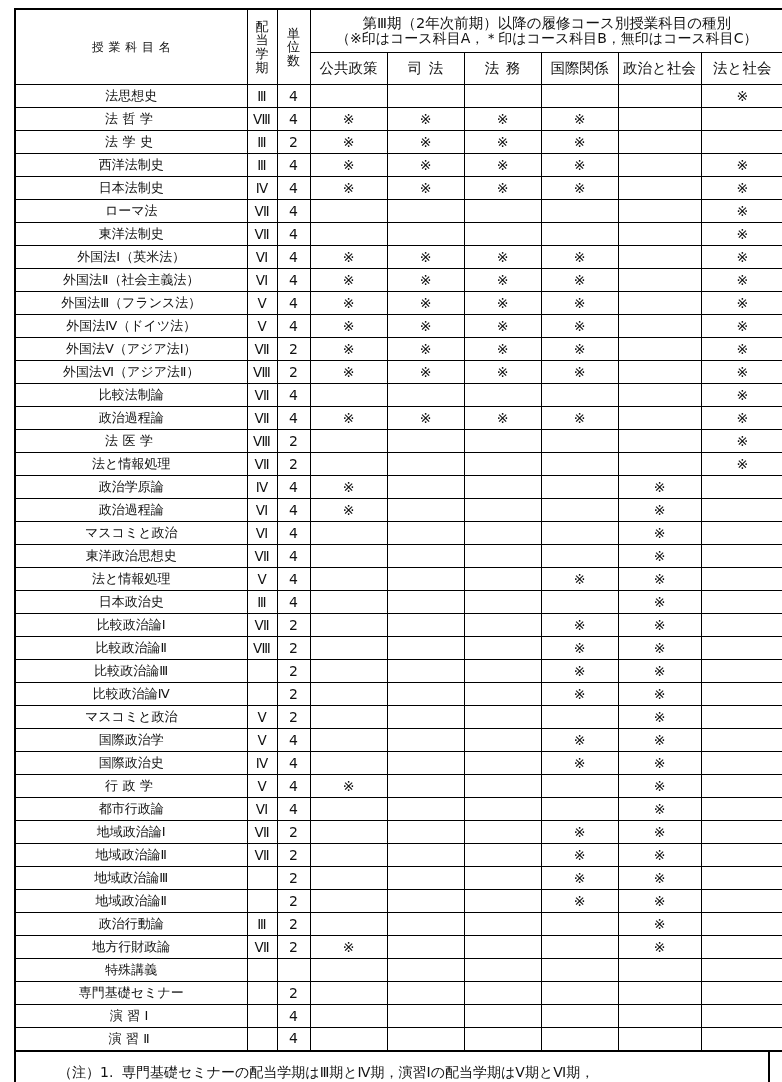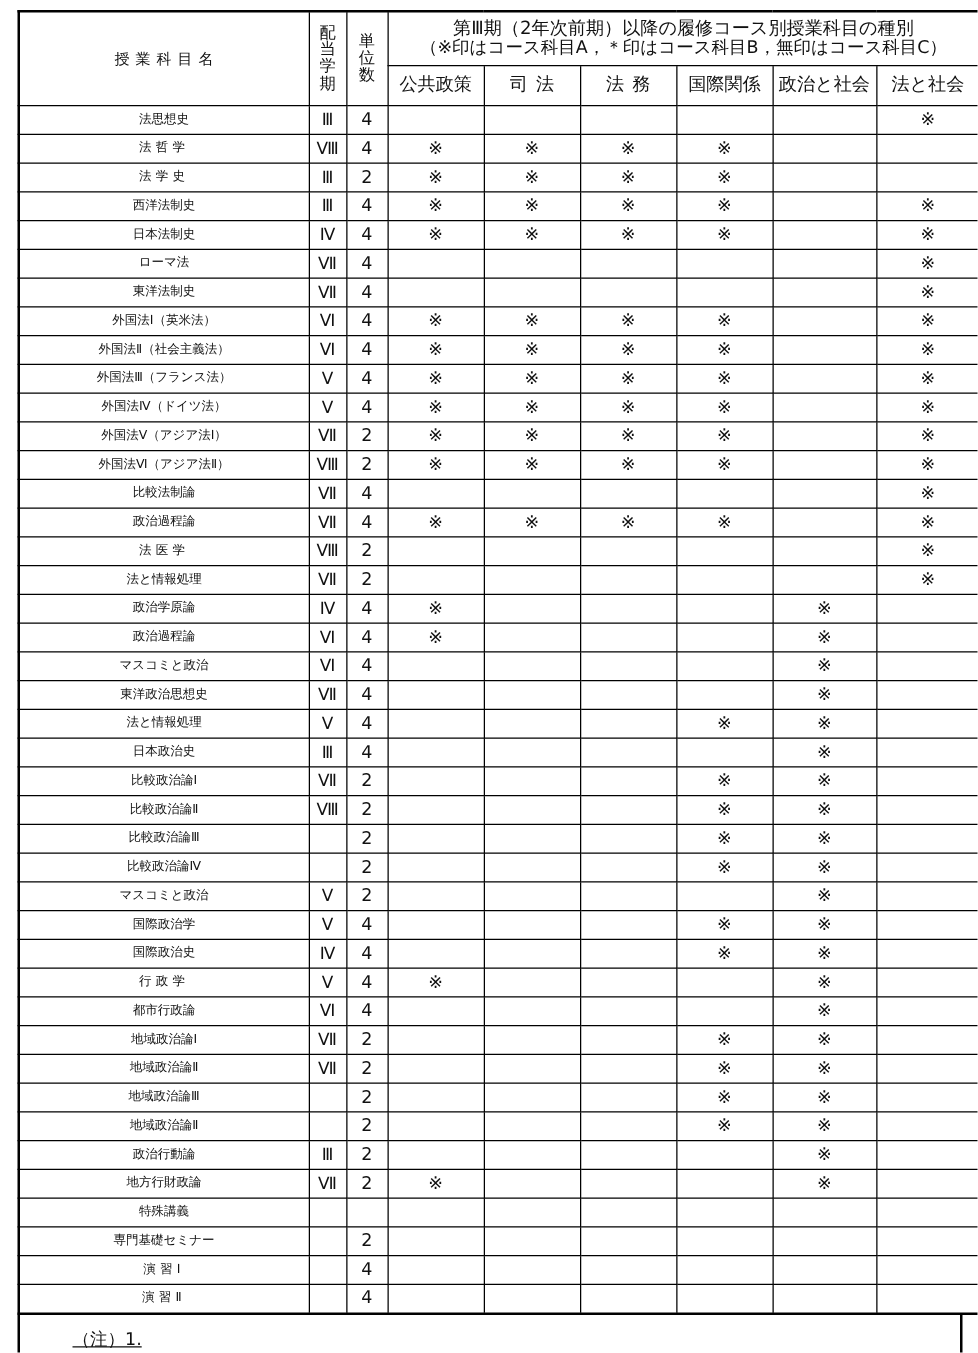"法思想史" td.subject { font-size: 10px -> 13px }
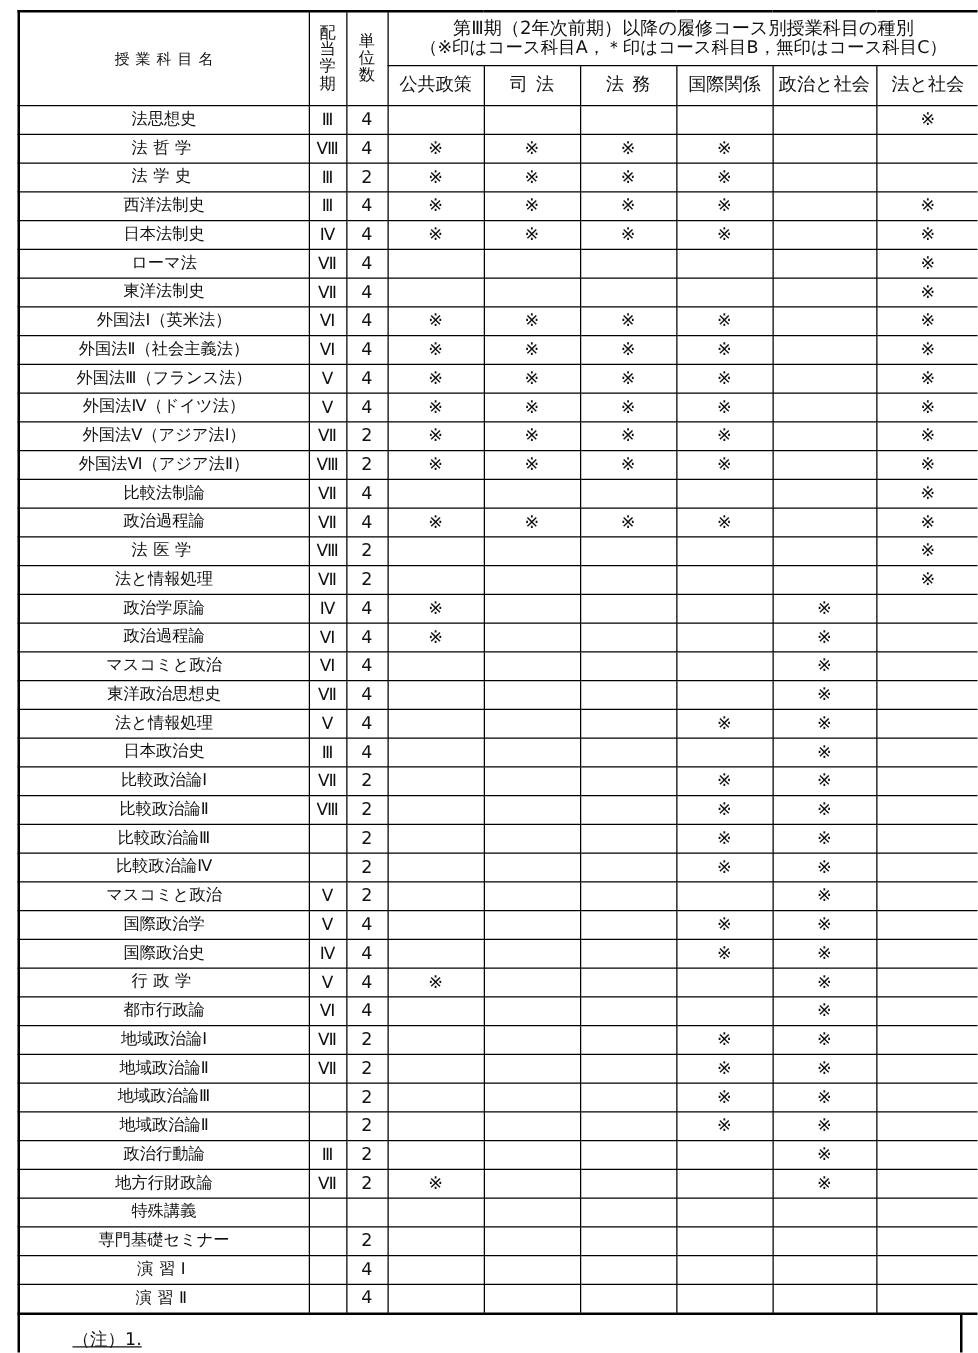"（注）1." .note-row { text-decoration: underline -> none }
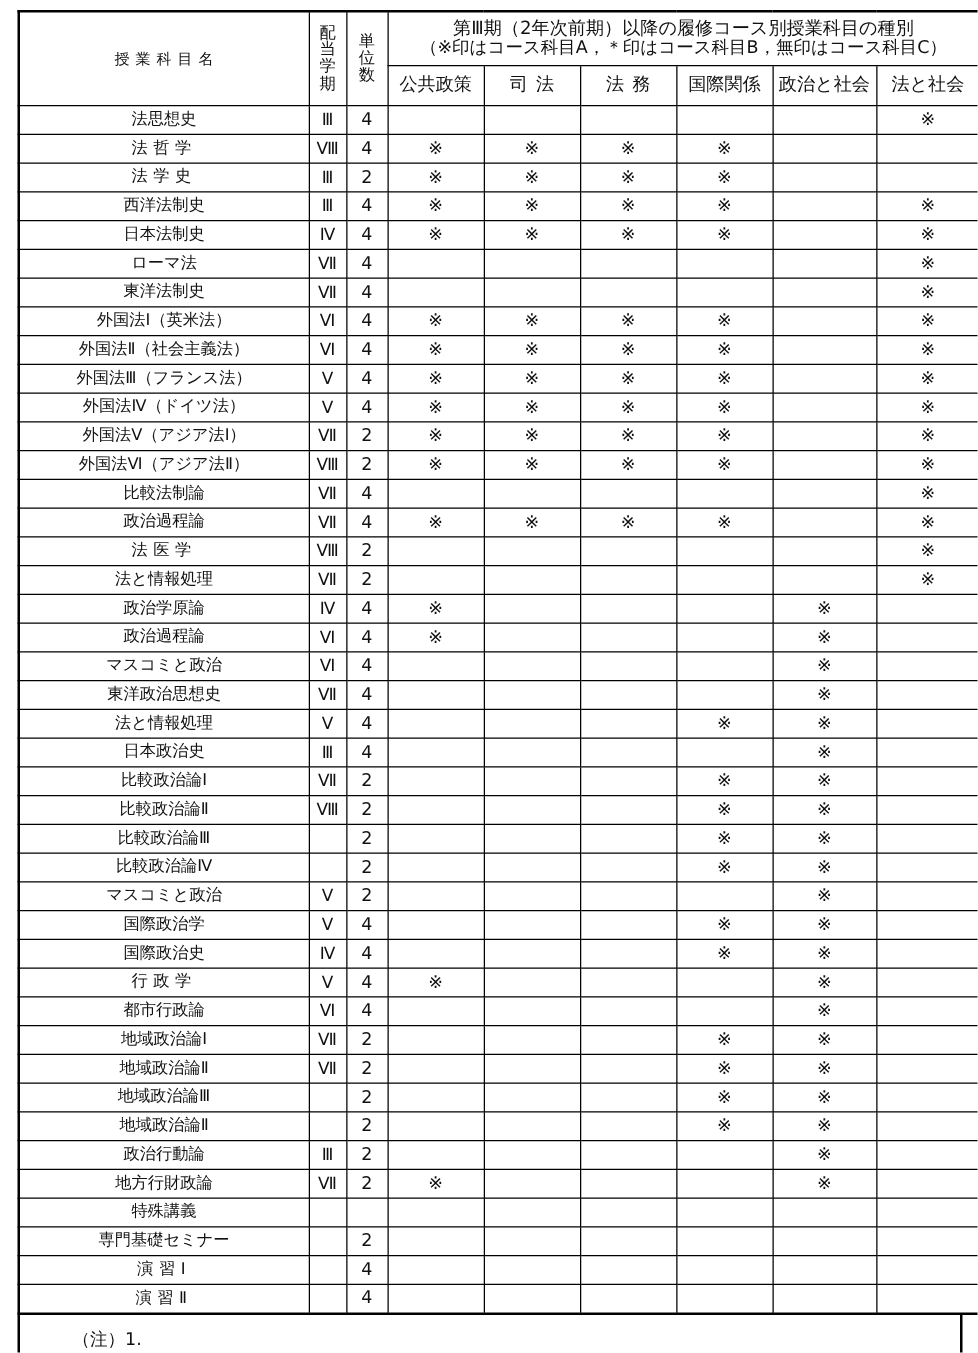"専門基礎セミナーの配当学期はⅢ期とⅣ期，演習Ⅰの配当学期はⅤ期とⅥ期，" div.note-body { html: none -> <div> <span>専門基礎セミナーの配当学期はⅢ期とⅣ期，演習Ⅰの配当学期はⅤ期とⅥ期，</span> </div> }
